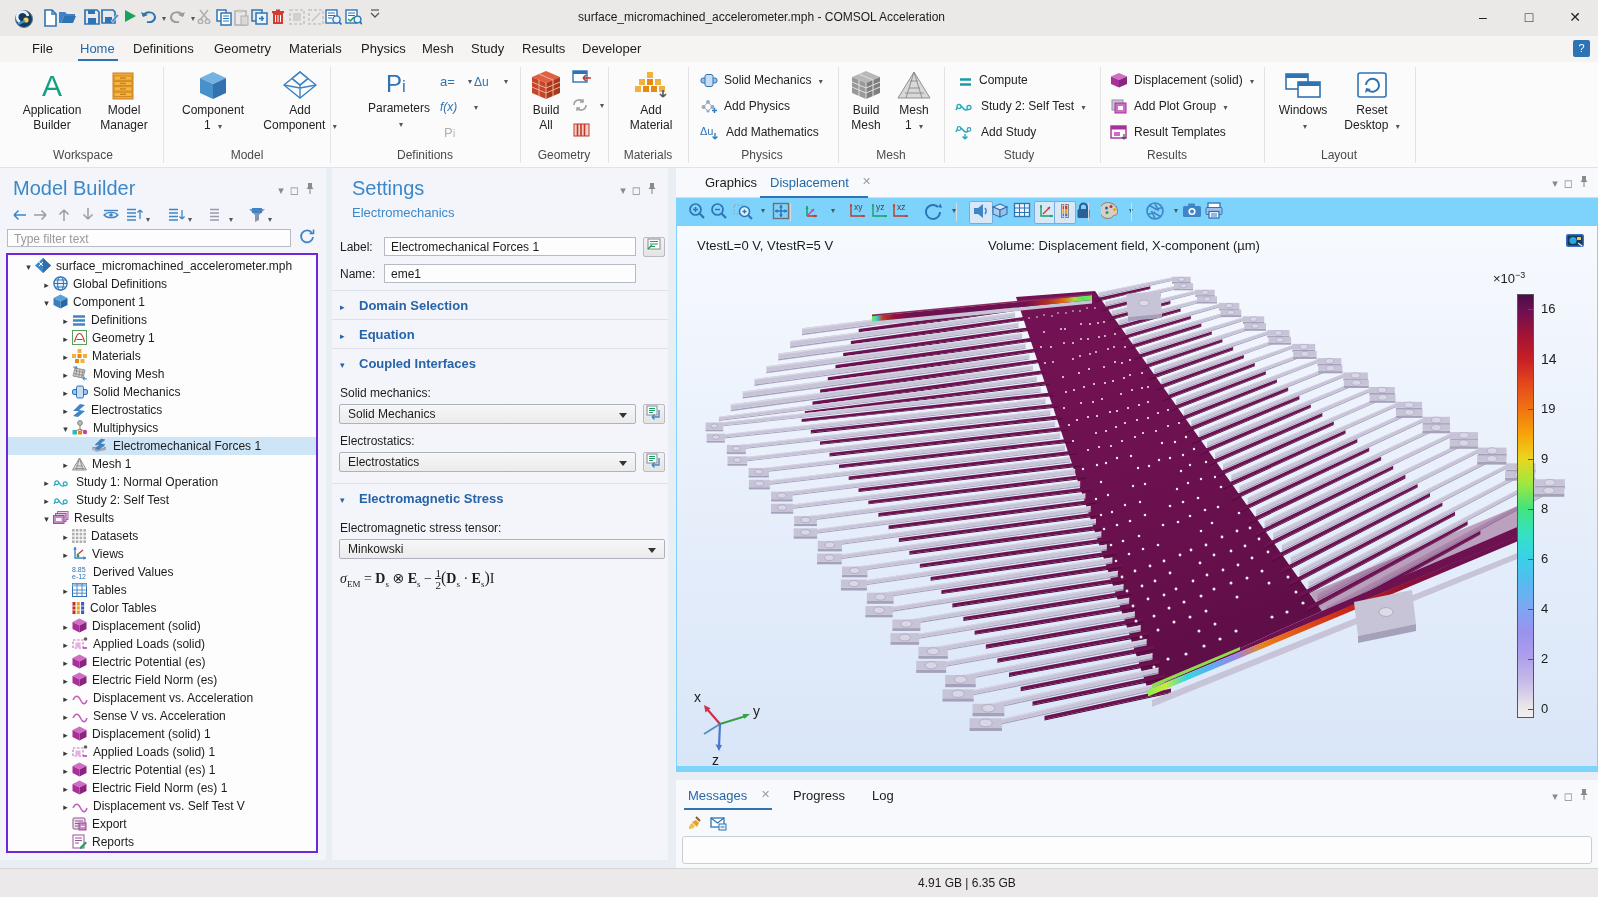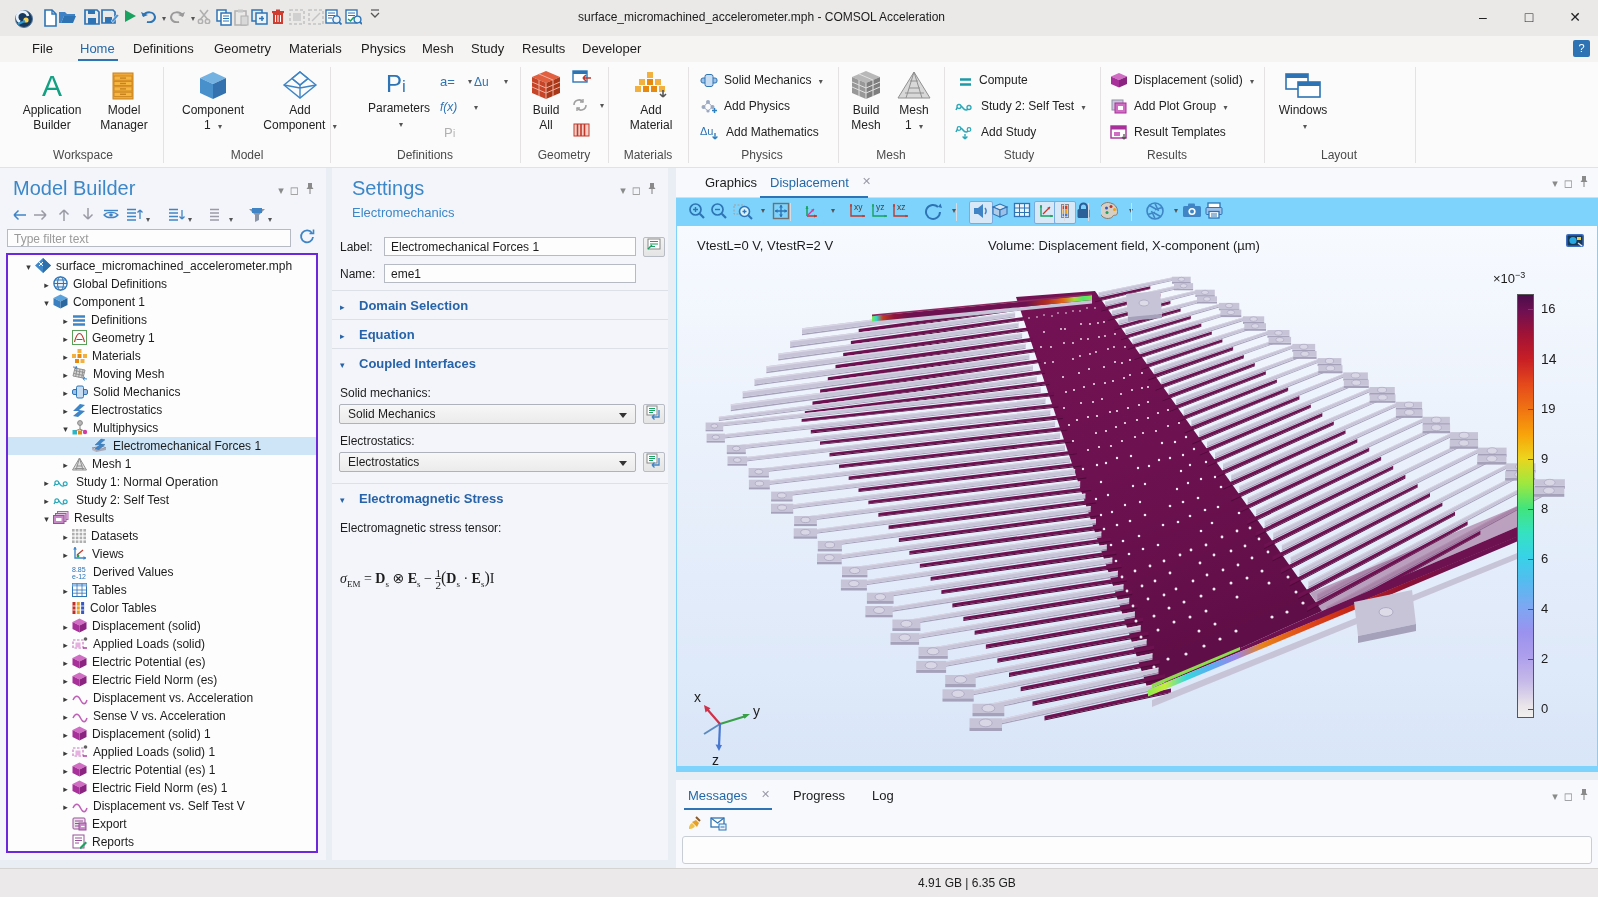"Reset" div.rbig { html: none -> <div><svg> <rect></rect> <path></path> <path></path> </svg>Reset<br>Desktop <span>▾</span></div> }
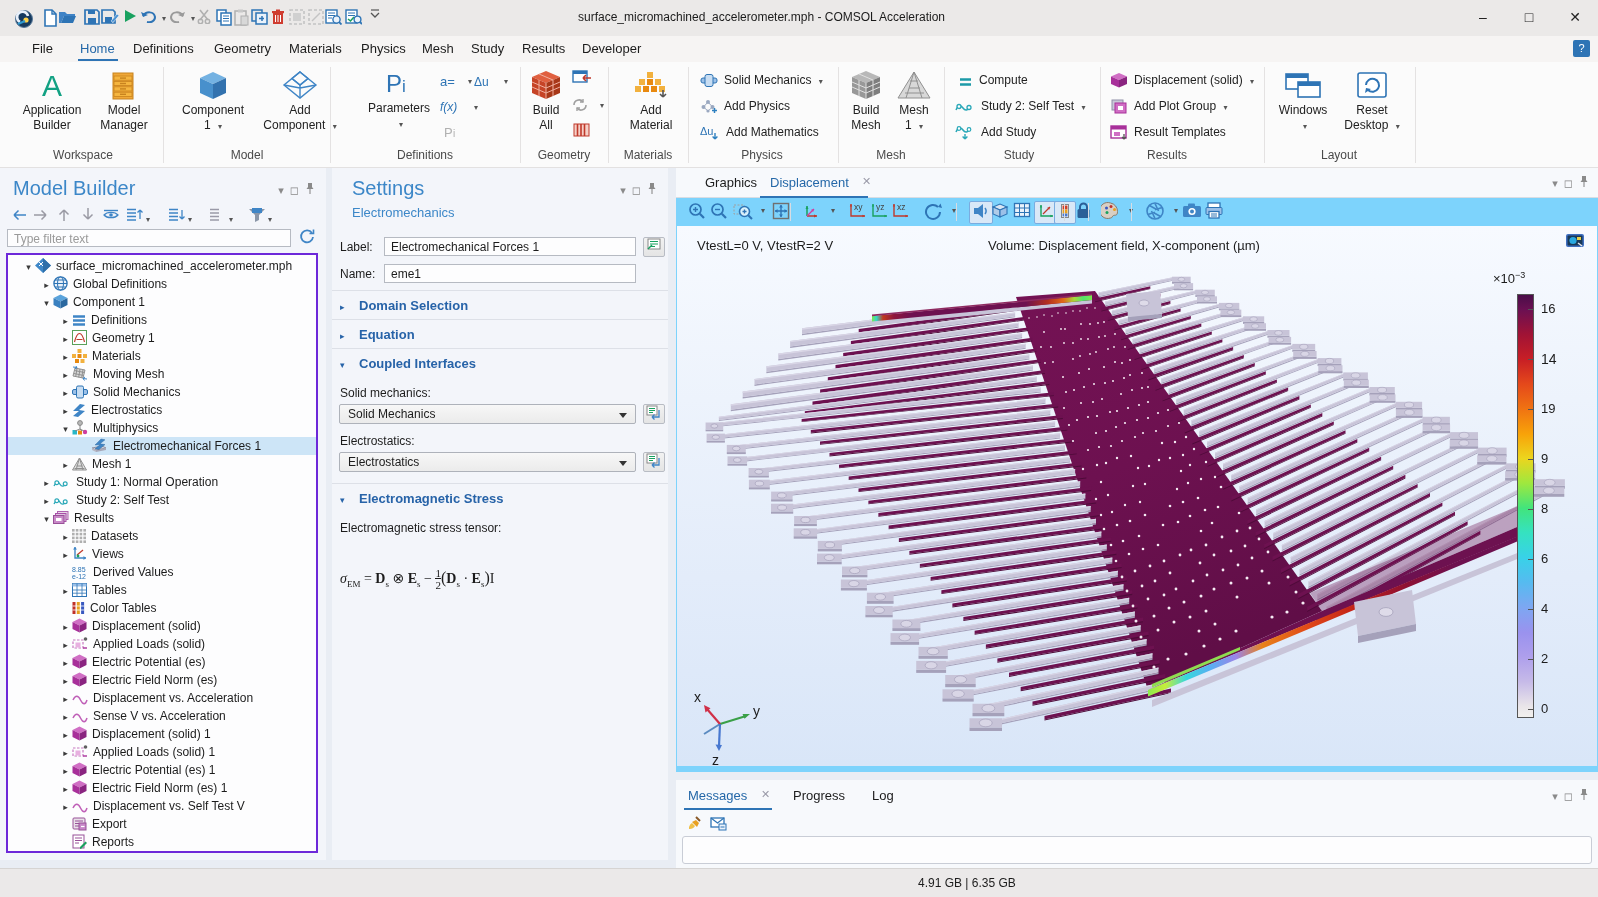"VtestL=0 V, VtestR=2 V" div { text: 2 -> 5 }
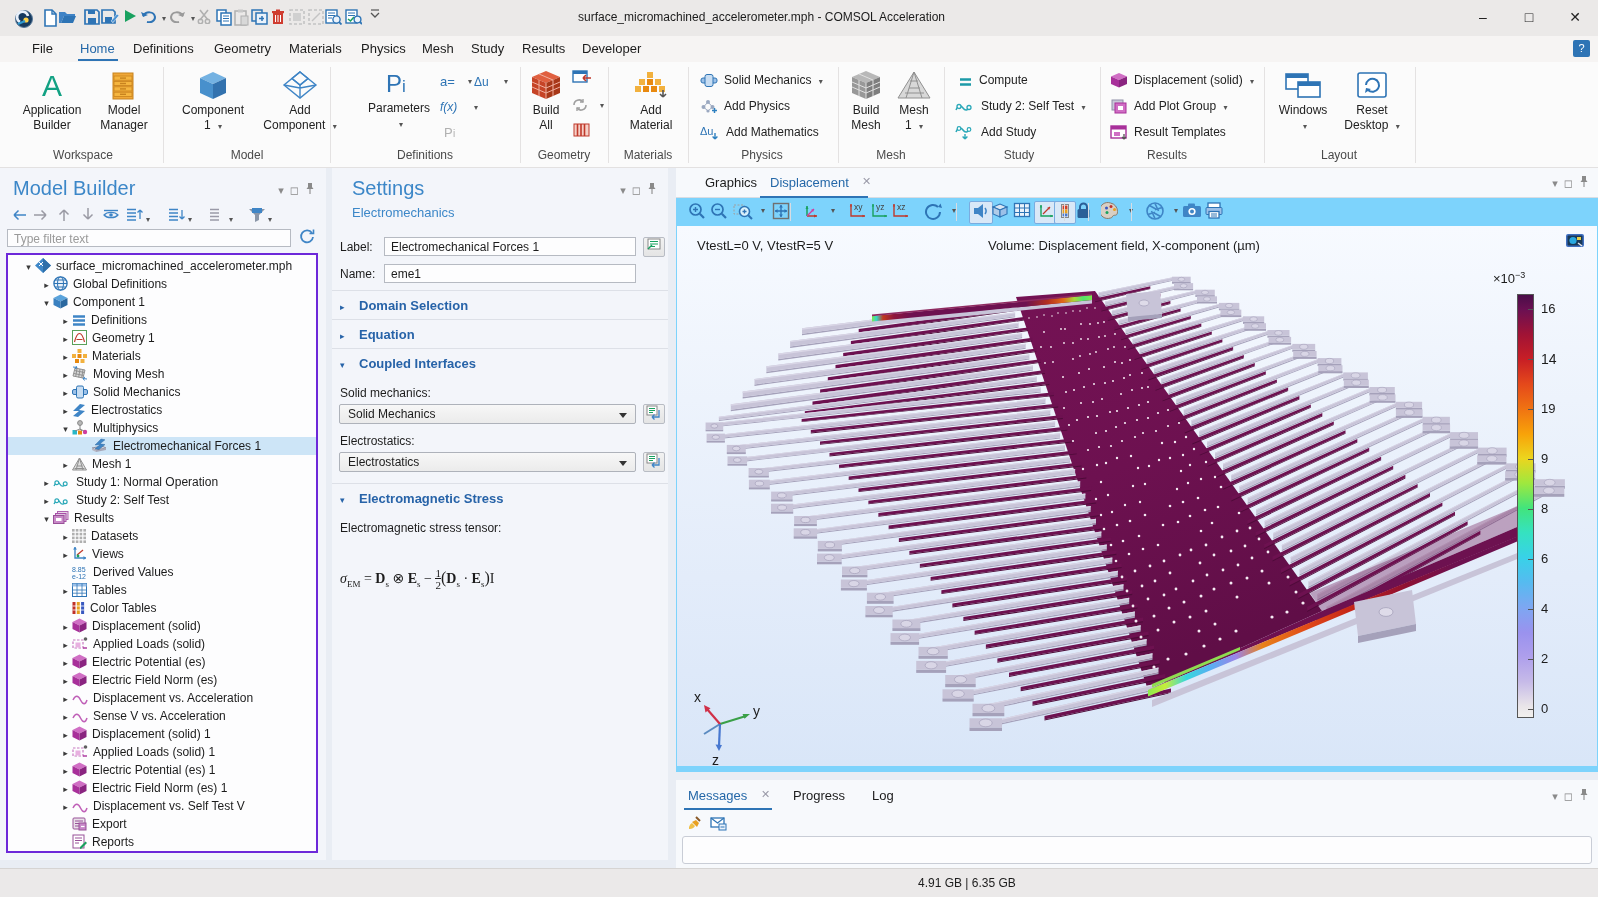"Minkowski" div.drop { html: none -> <div>Minkowski</div> }
